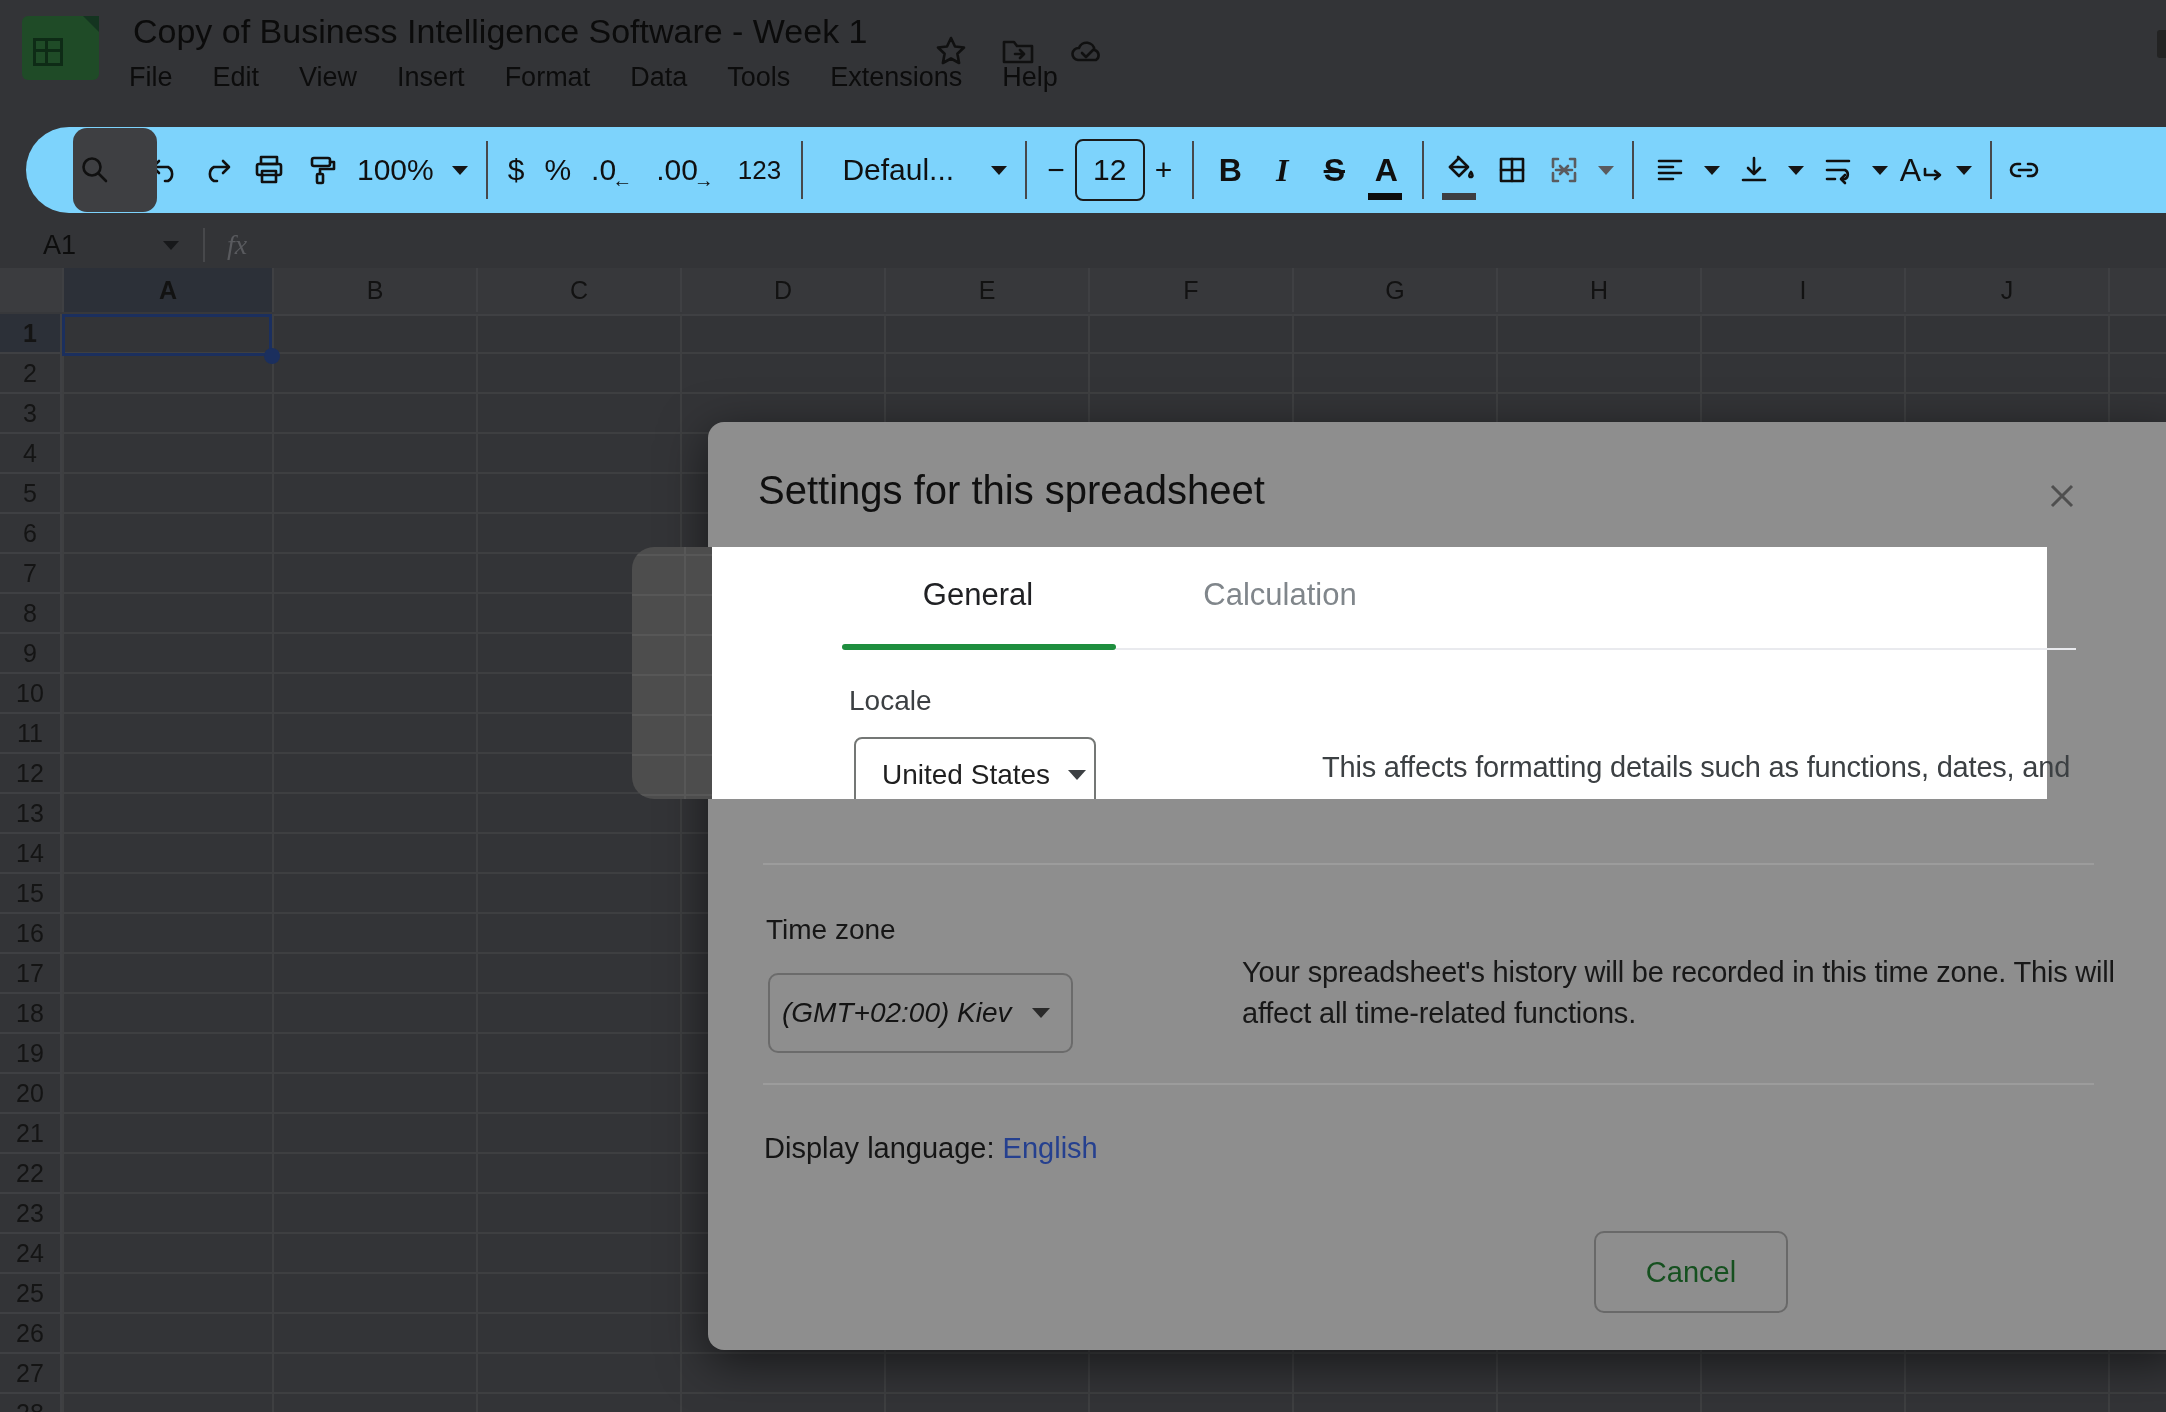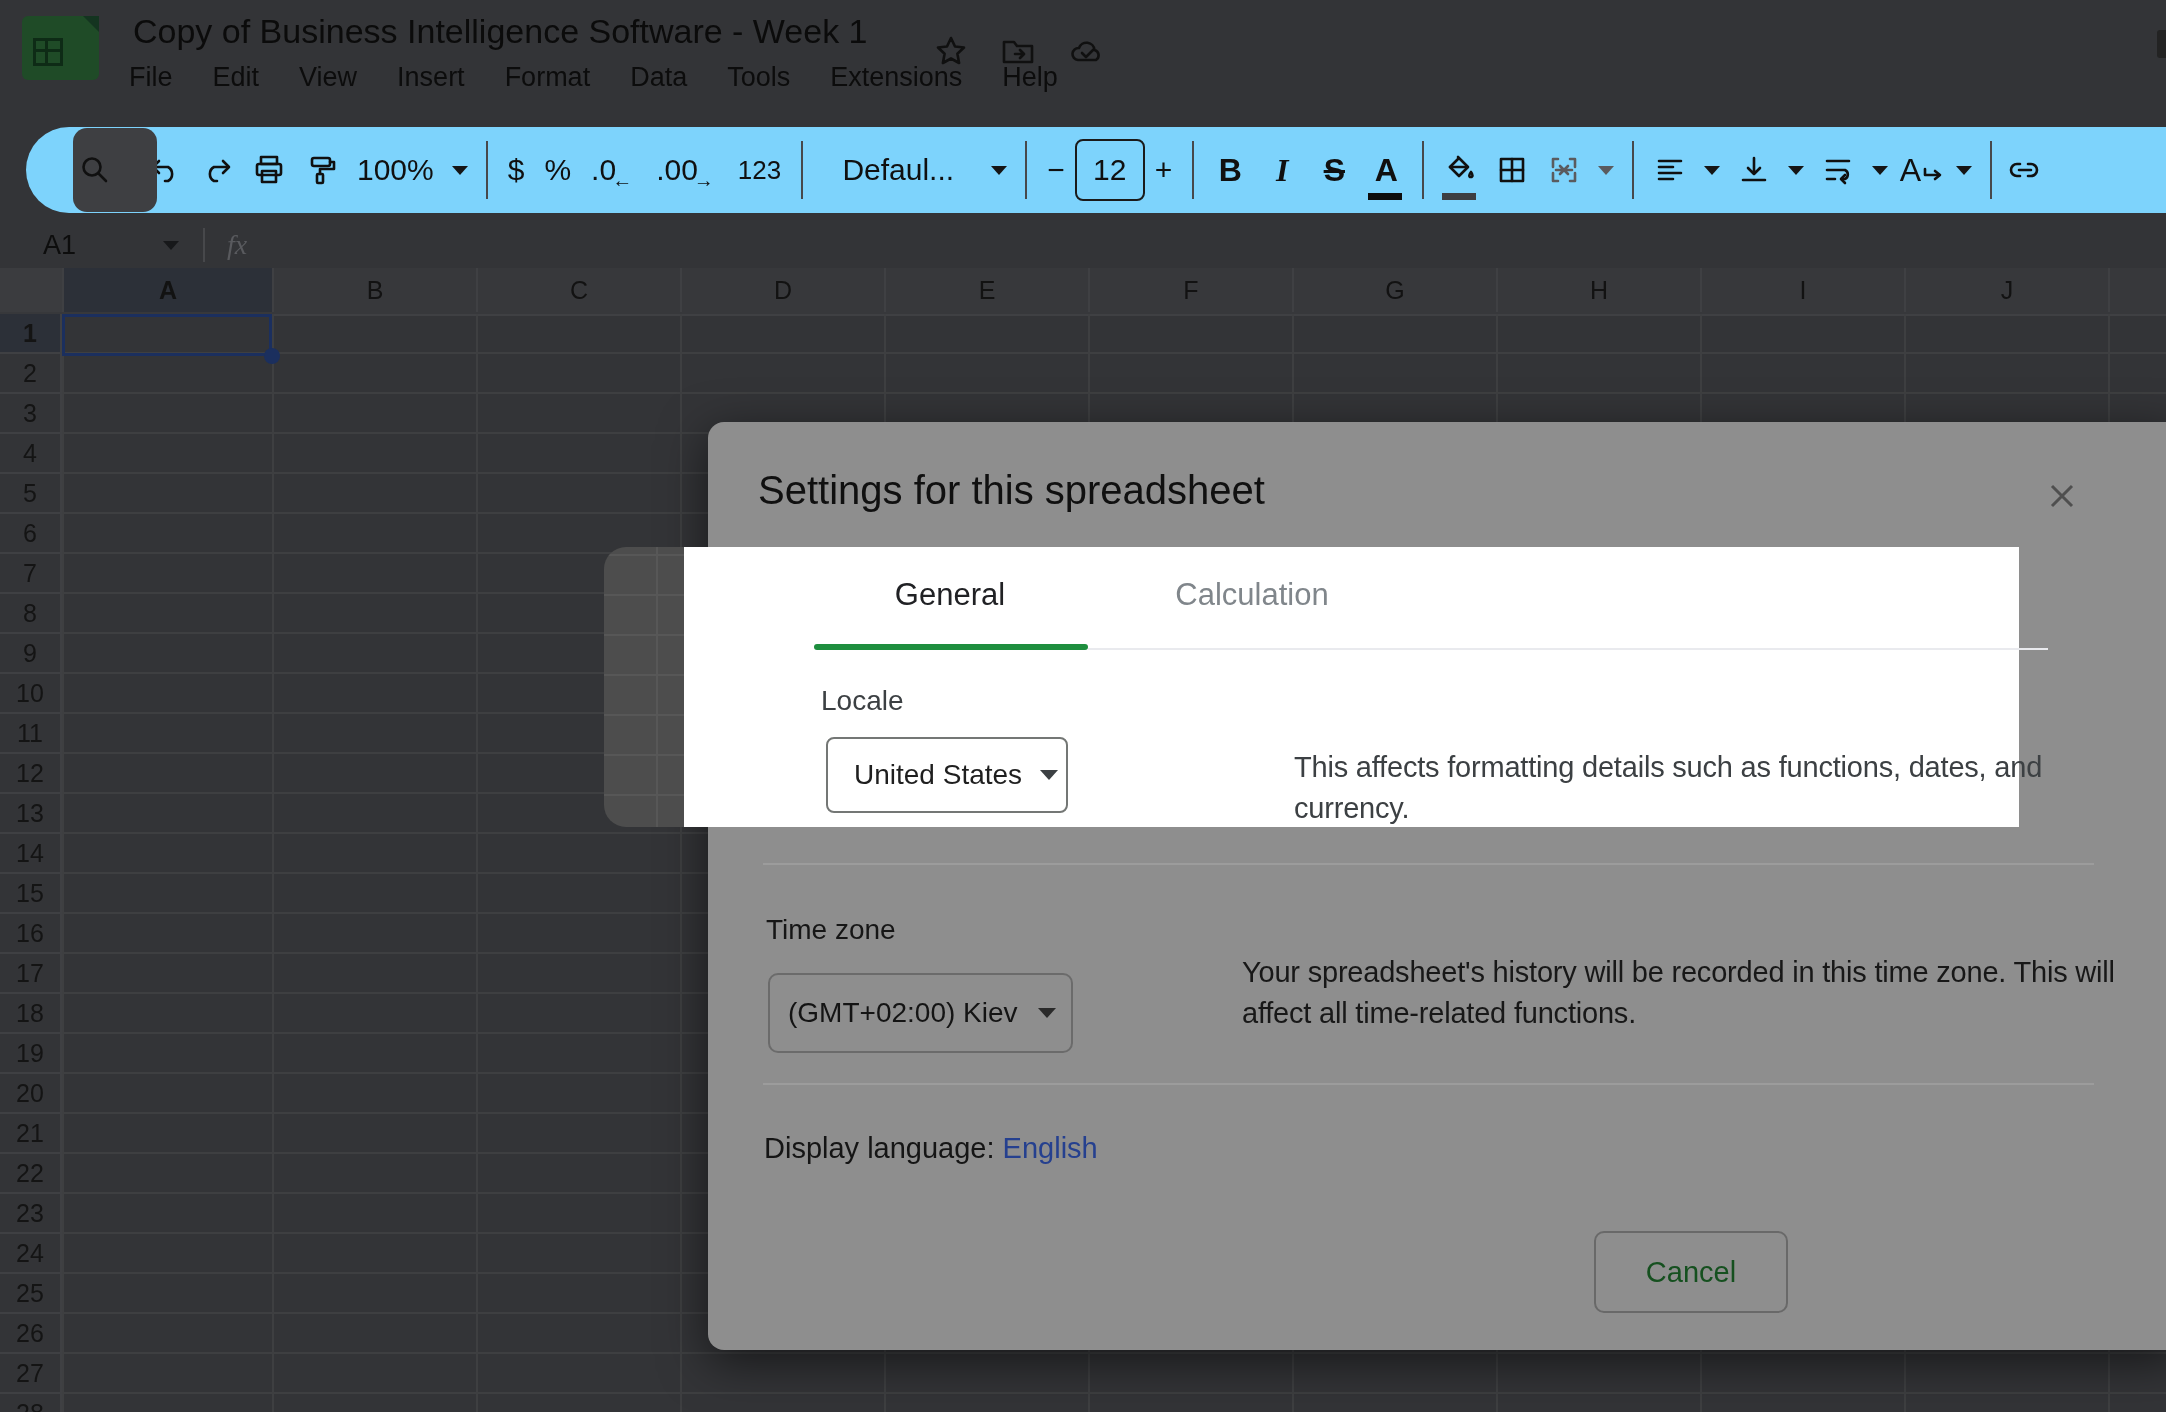"General" #spotlight { height: 280px -> 252px; left: 604px -> 632px }
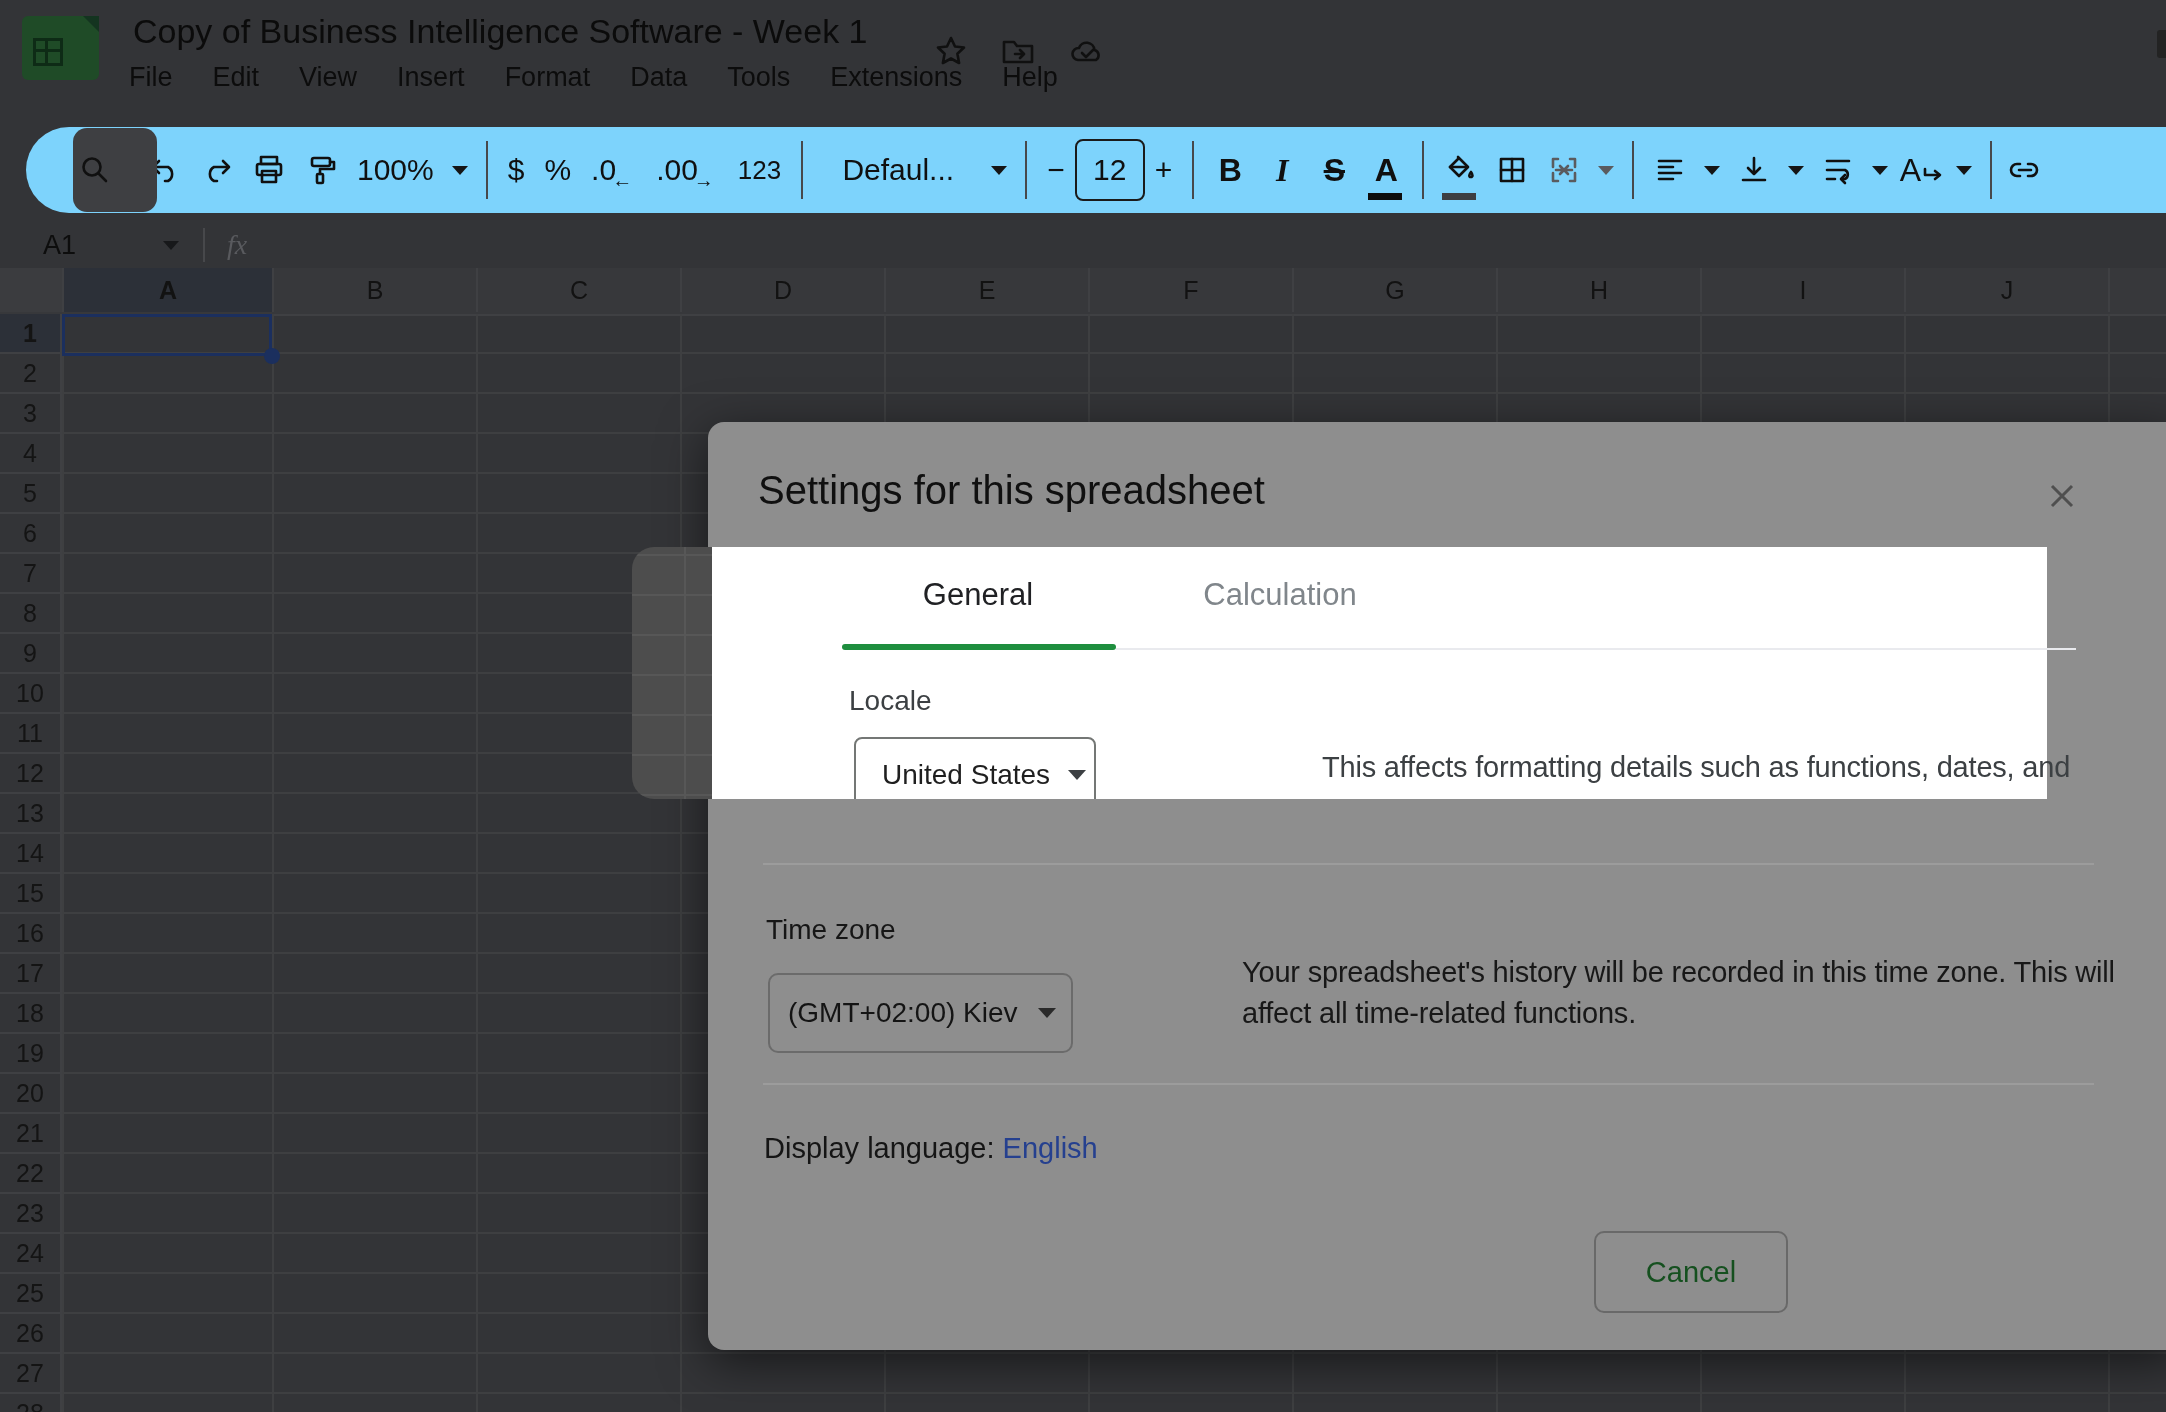"(GMT+02:00) Kiev" #tz-box .val { font-style: none -> italic; margin-left: 18px -> 12px }
